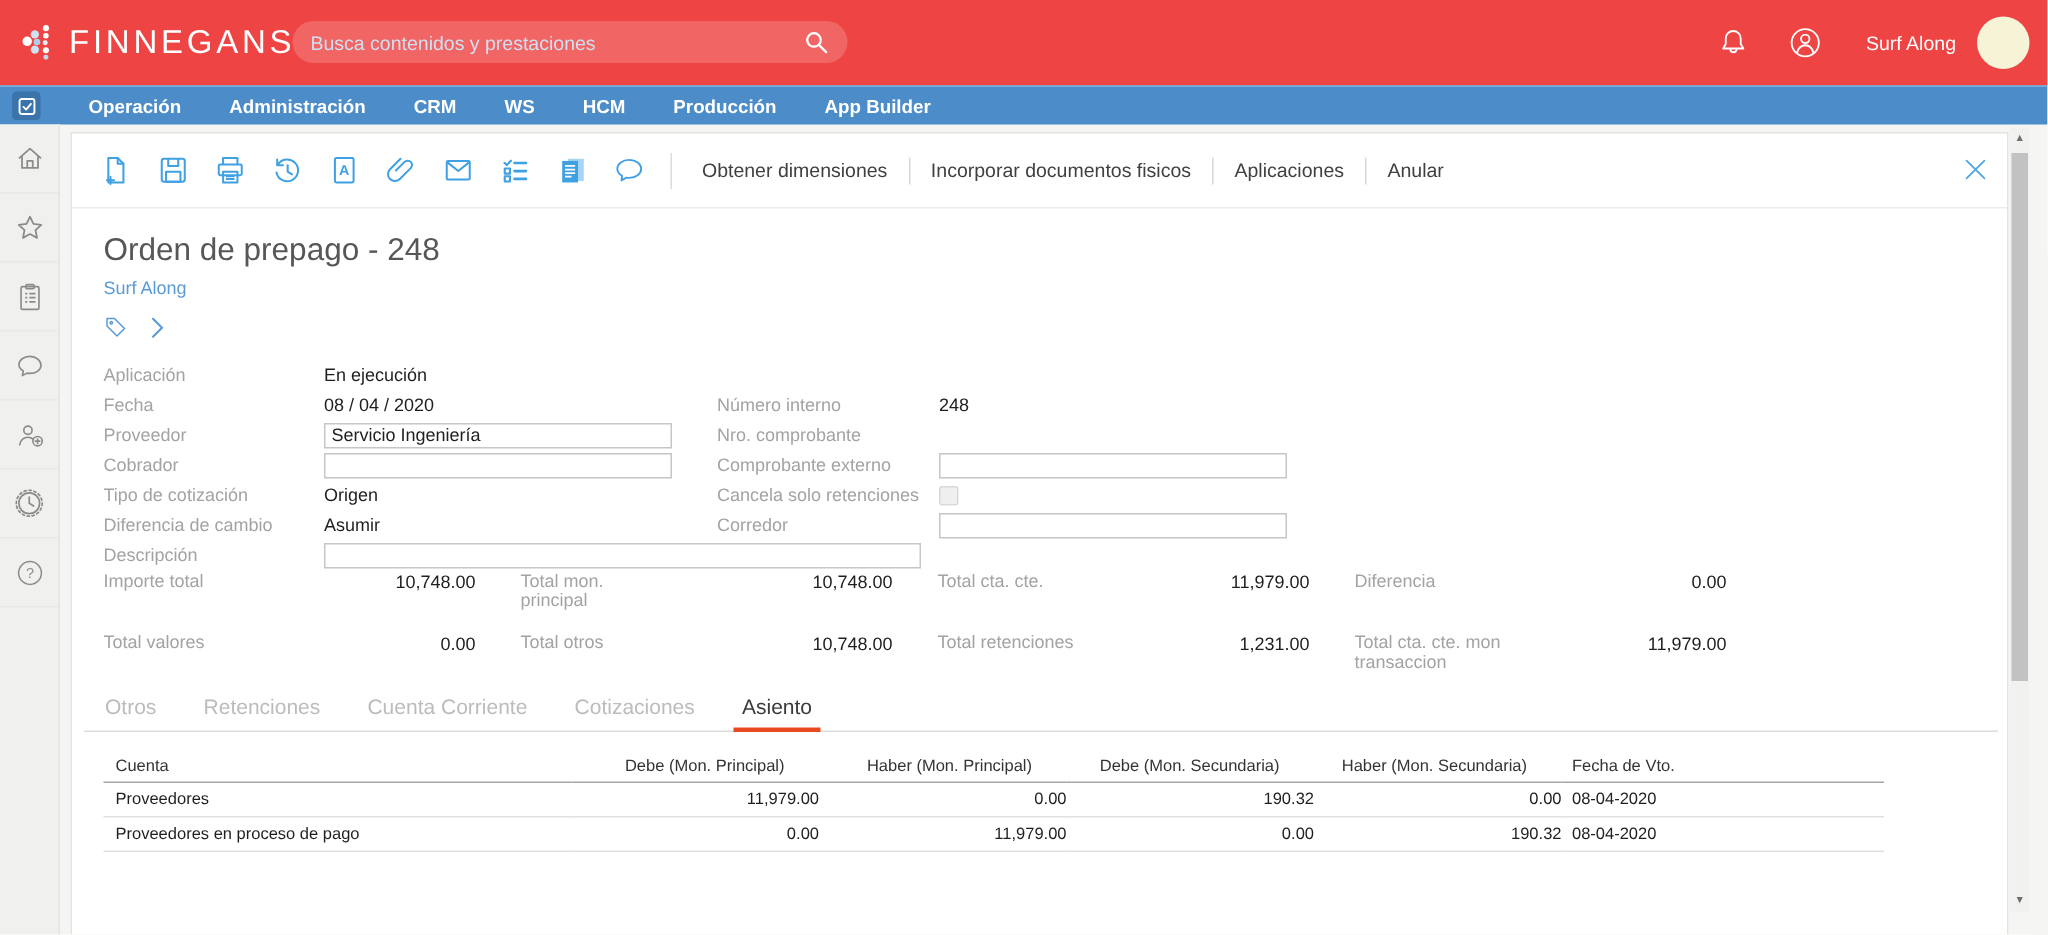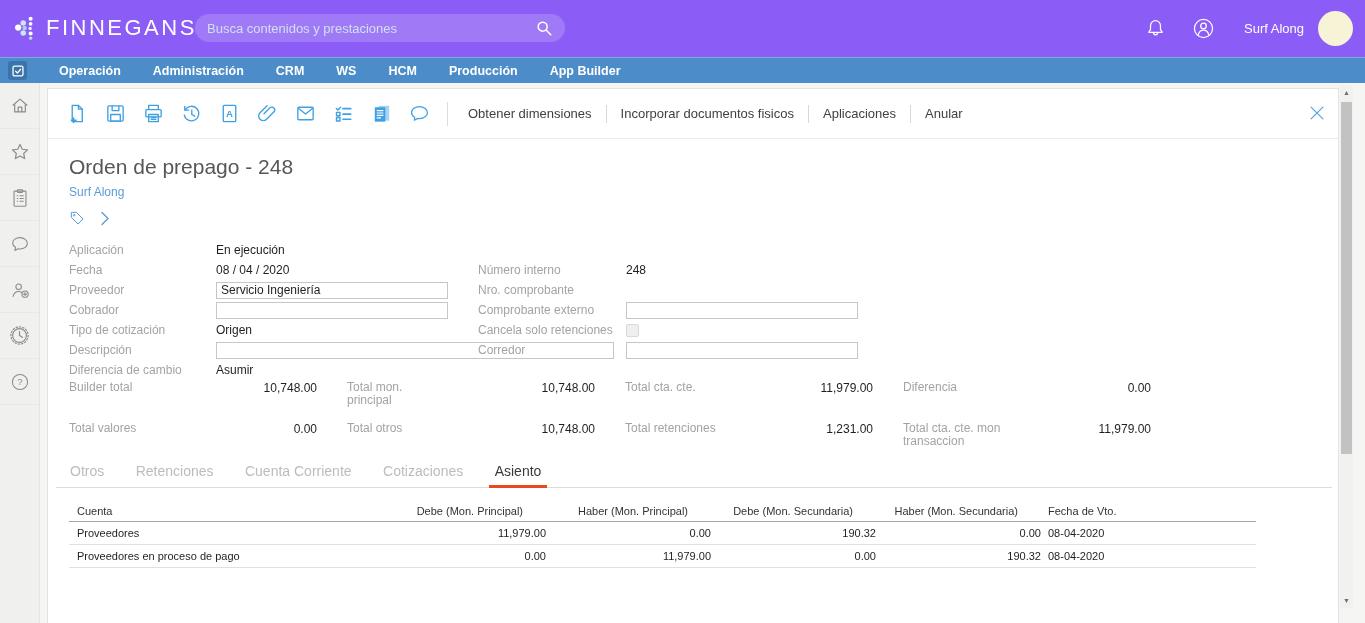"FINNEGANS" .topbar { background: #8b5cf6 -> #ef4444 }
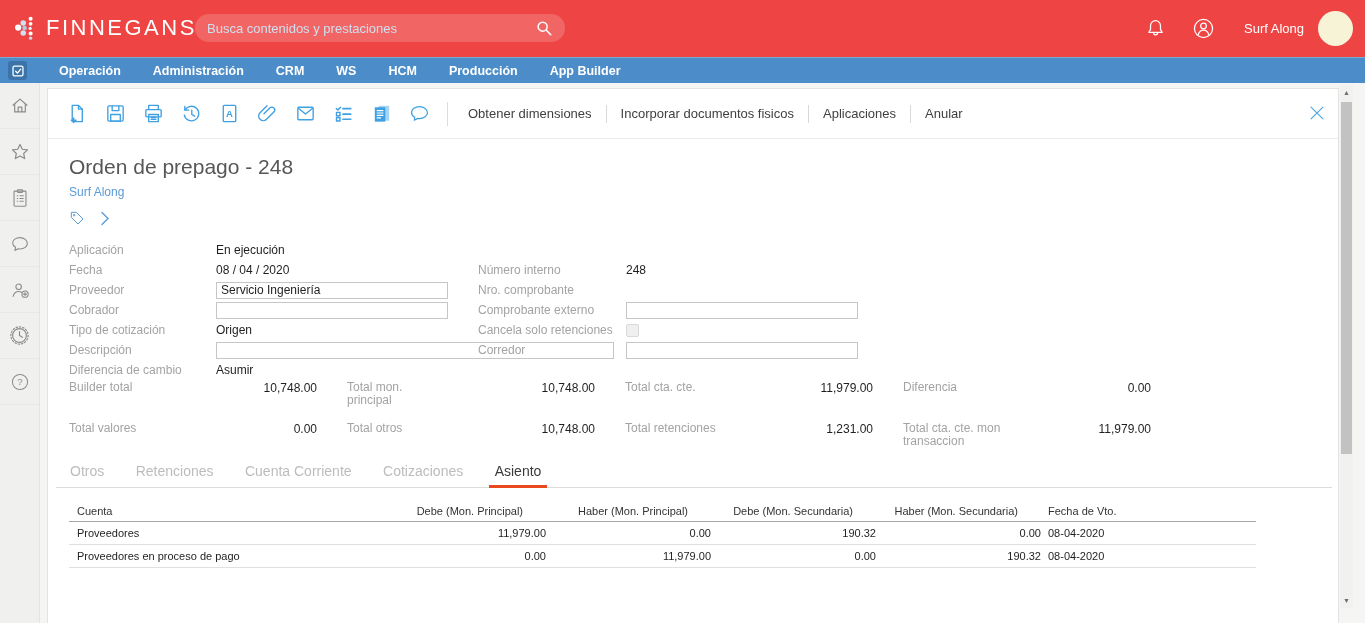"Descripción" div.frow { order: before "Diferencia de cambio" -> after "Diferencia de cambio" }
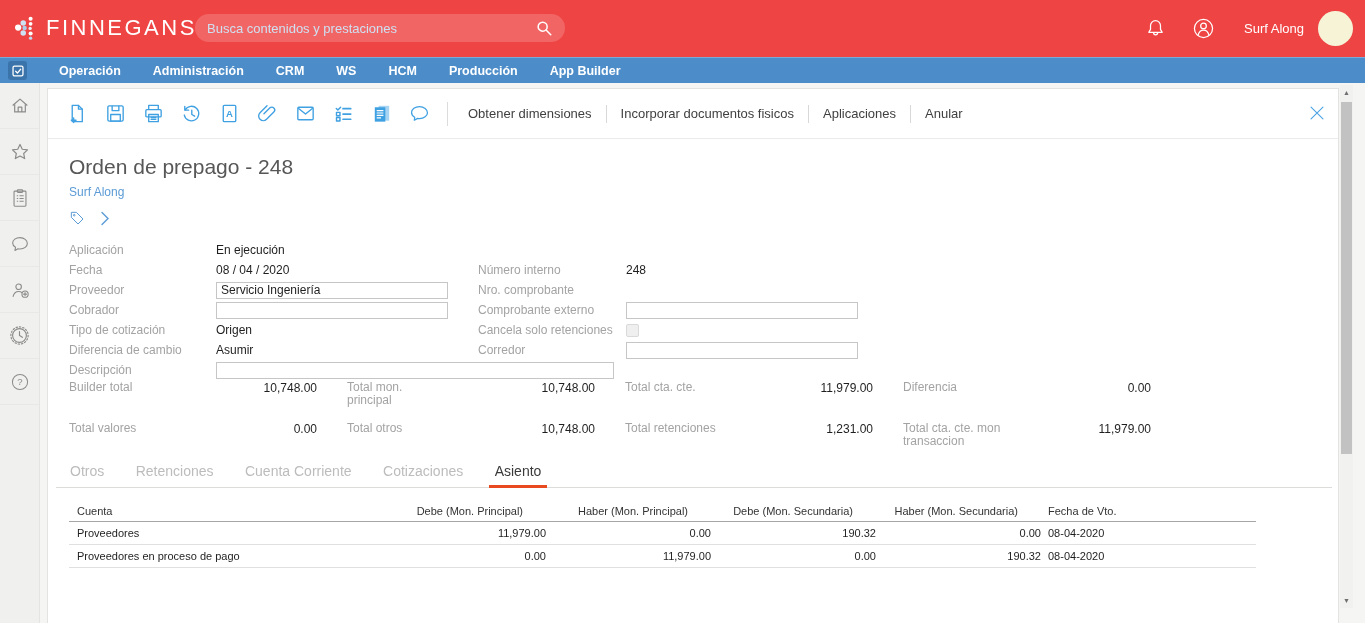"Builder total" span.tlabel { text: Builder -> Importe }
